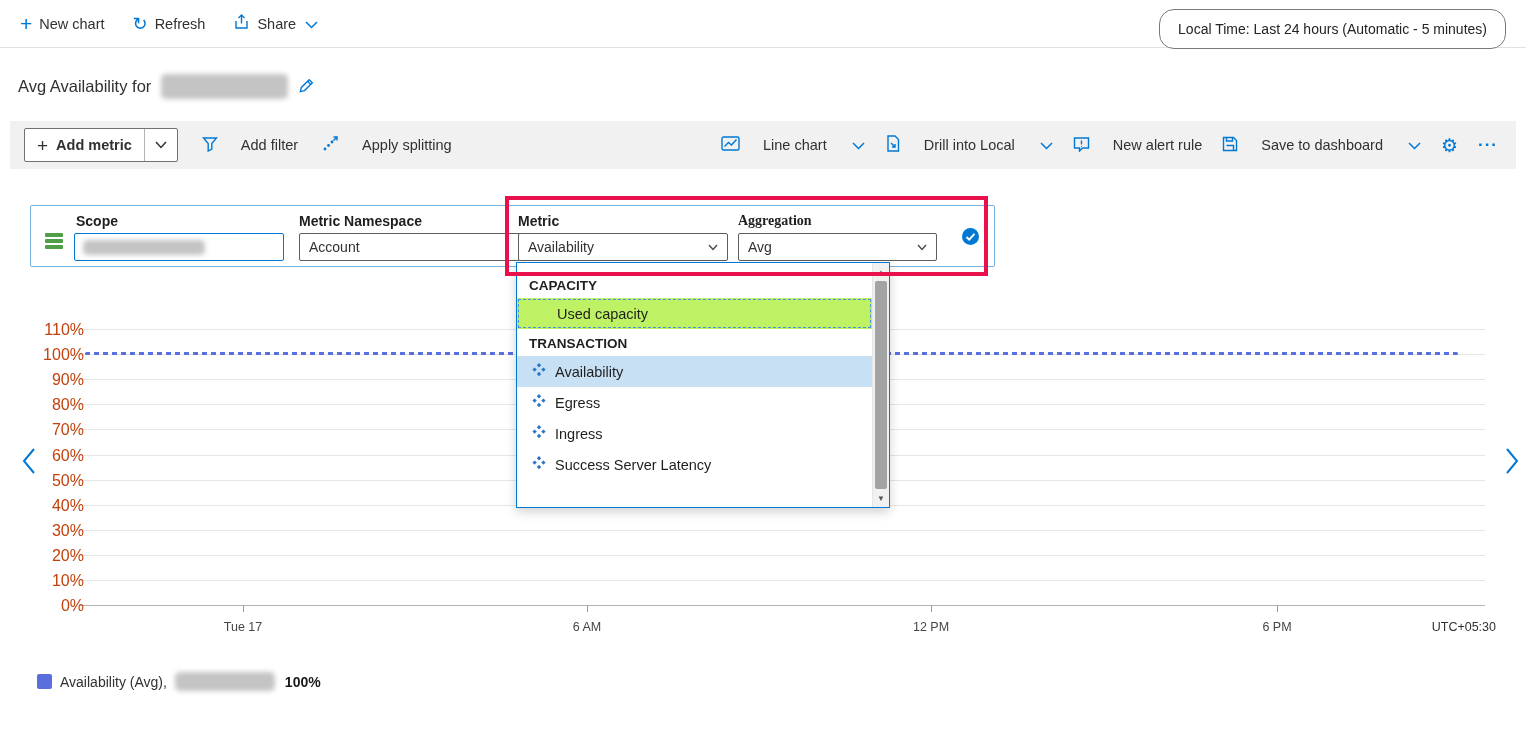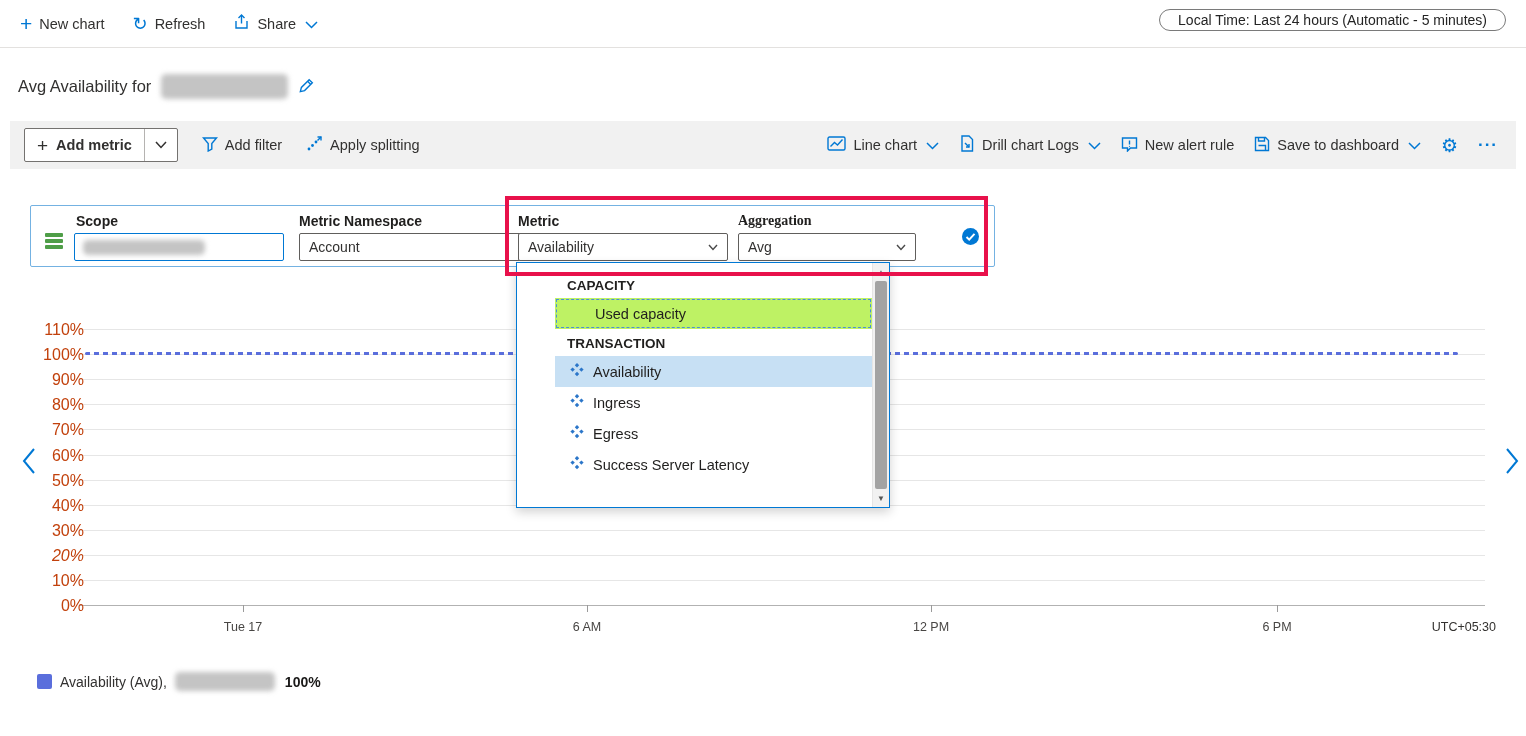"Local Time: Last 24 hours" .time-pill { height: 22px -> 40px }
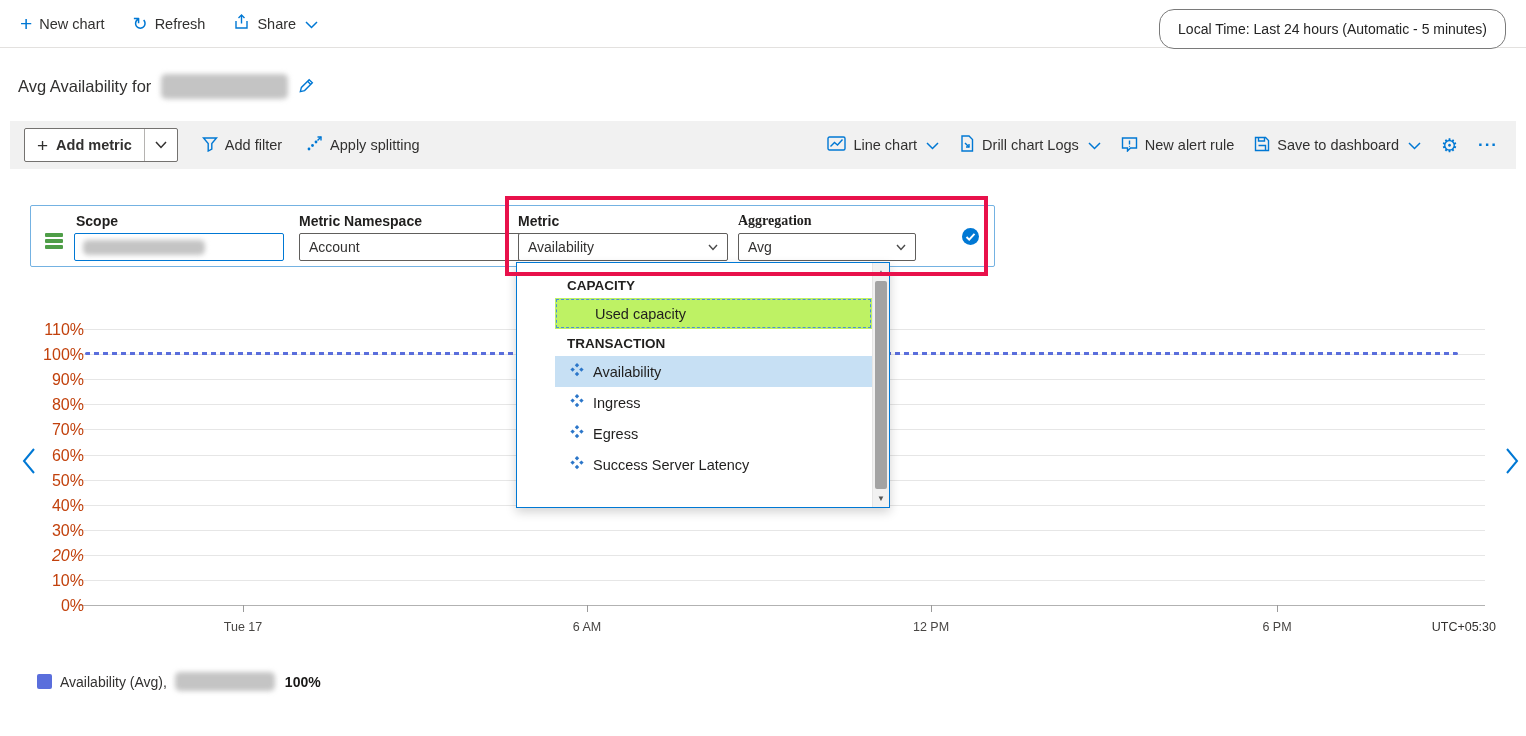"Add filter" .cmd-item { gap: 7px -> 23px }
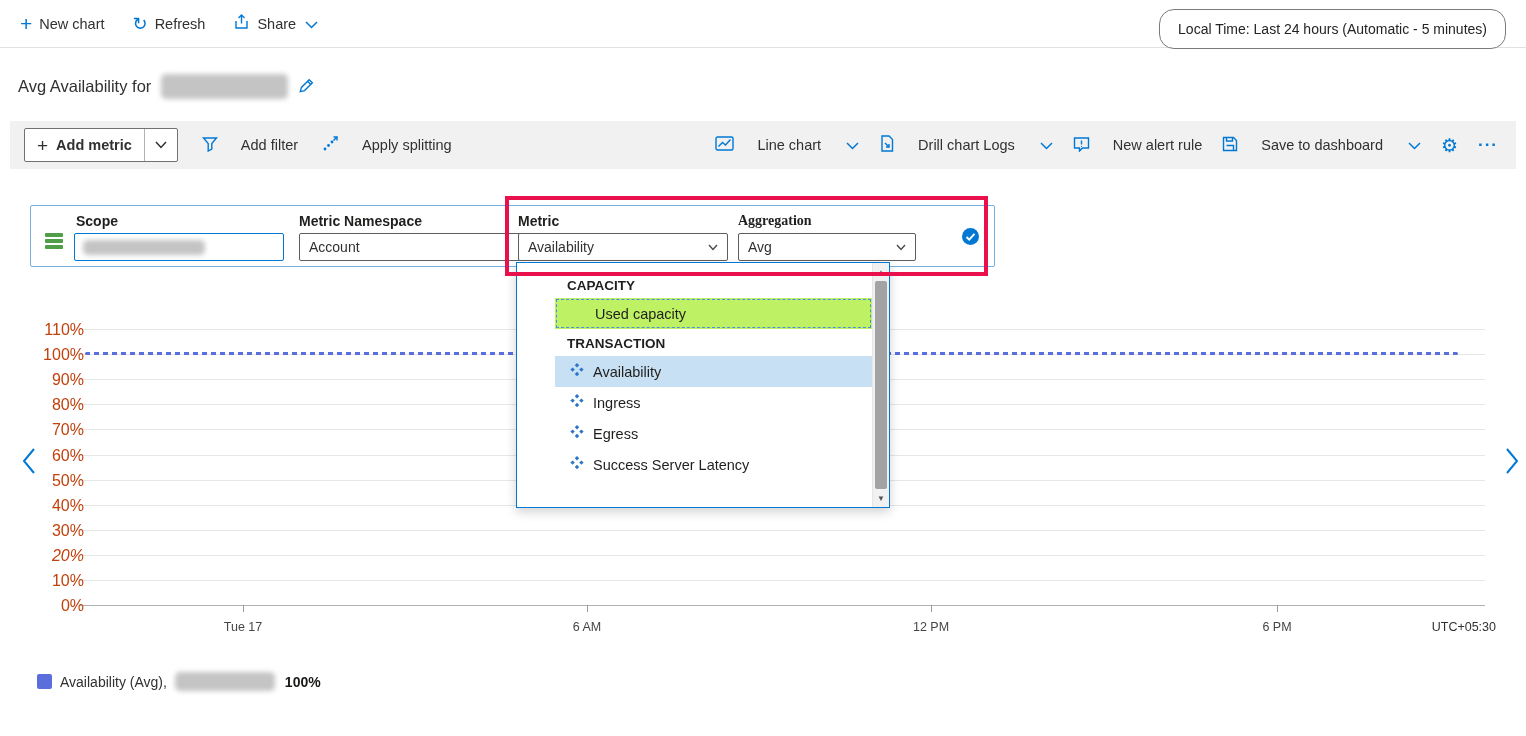"Drill chart Logs" span { text: chart Logs -> into Local }
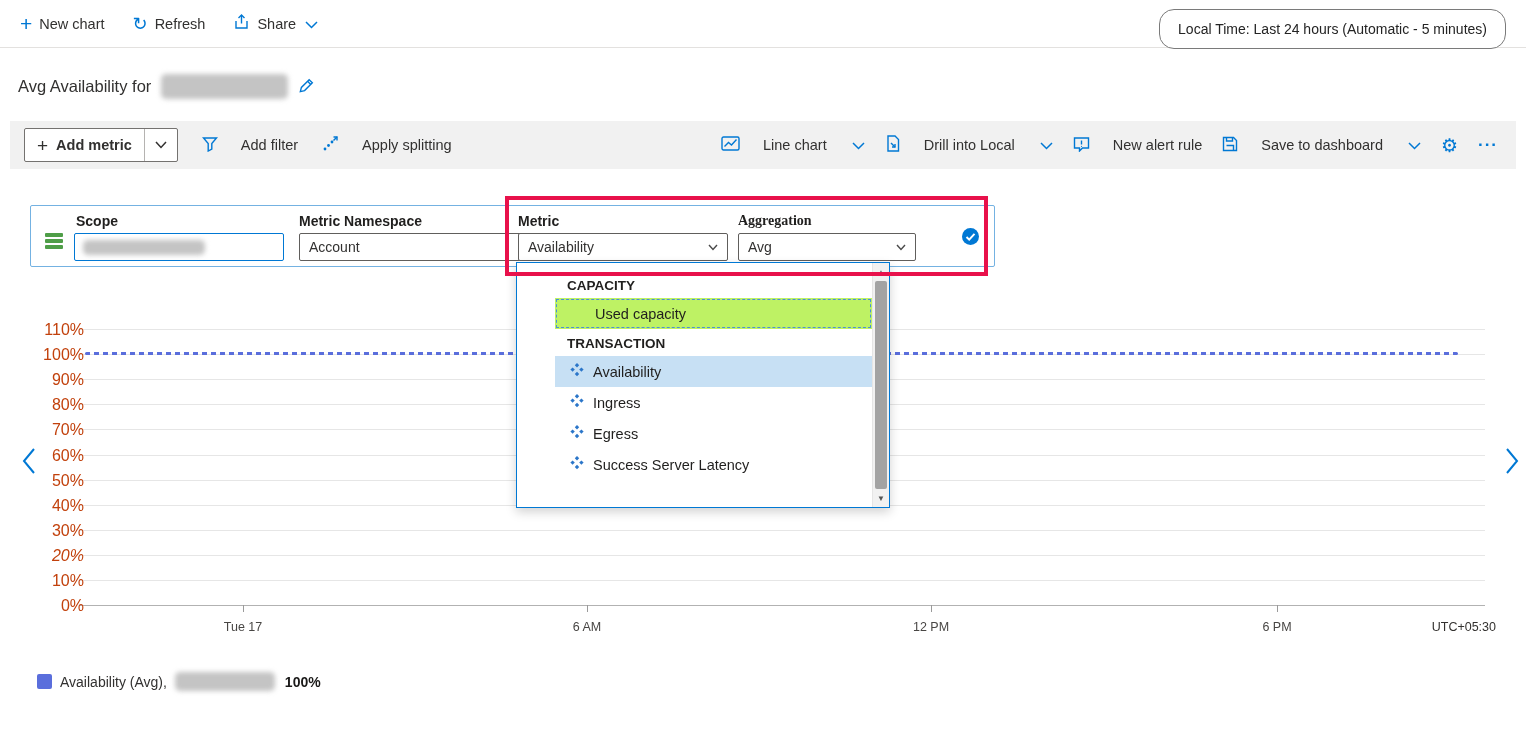"Avg" div.combo { width: 178px -> 199px }
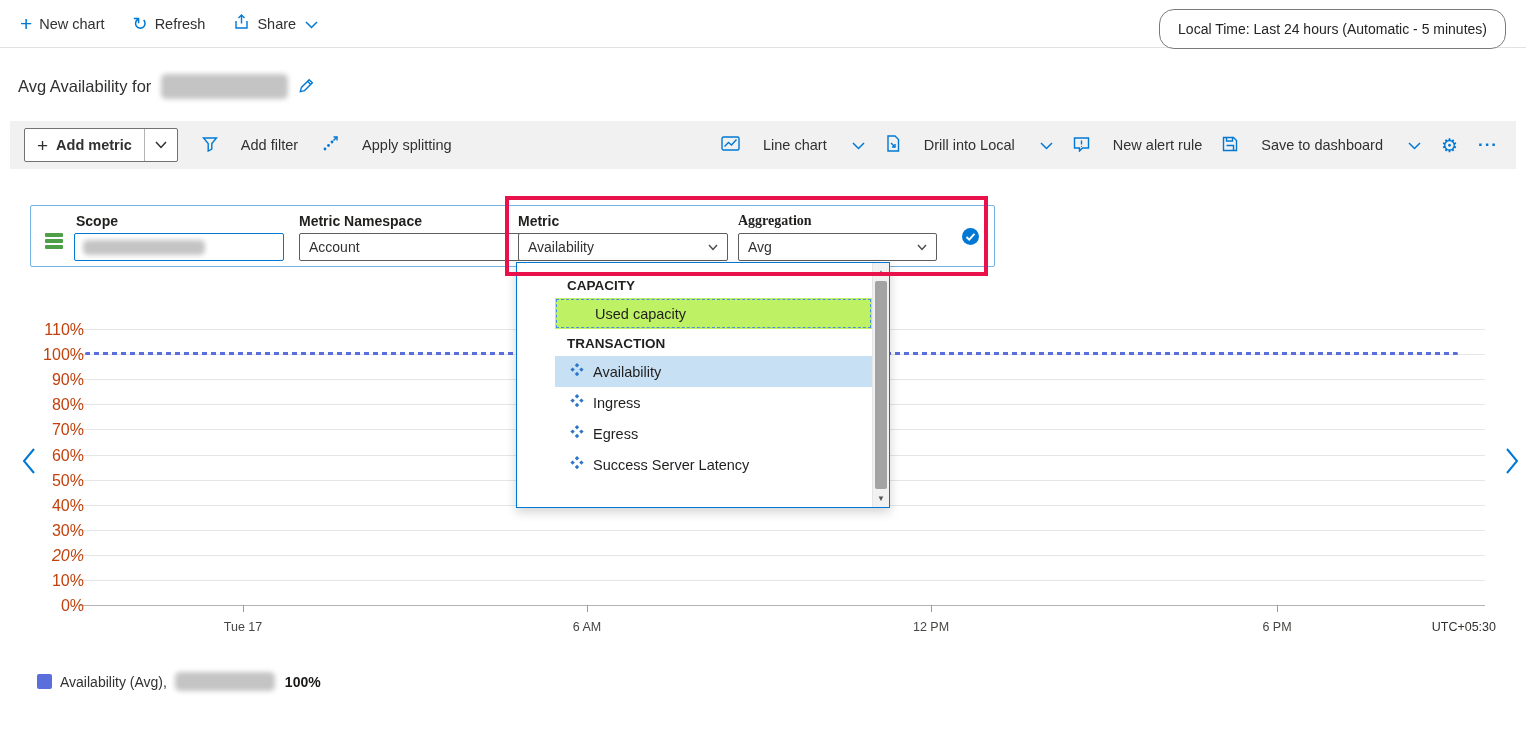"CAPACITY" .dd-list { padding-left: 38px -> none }
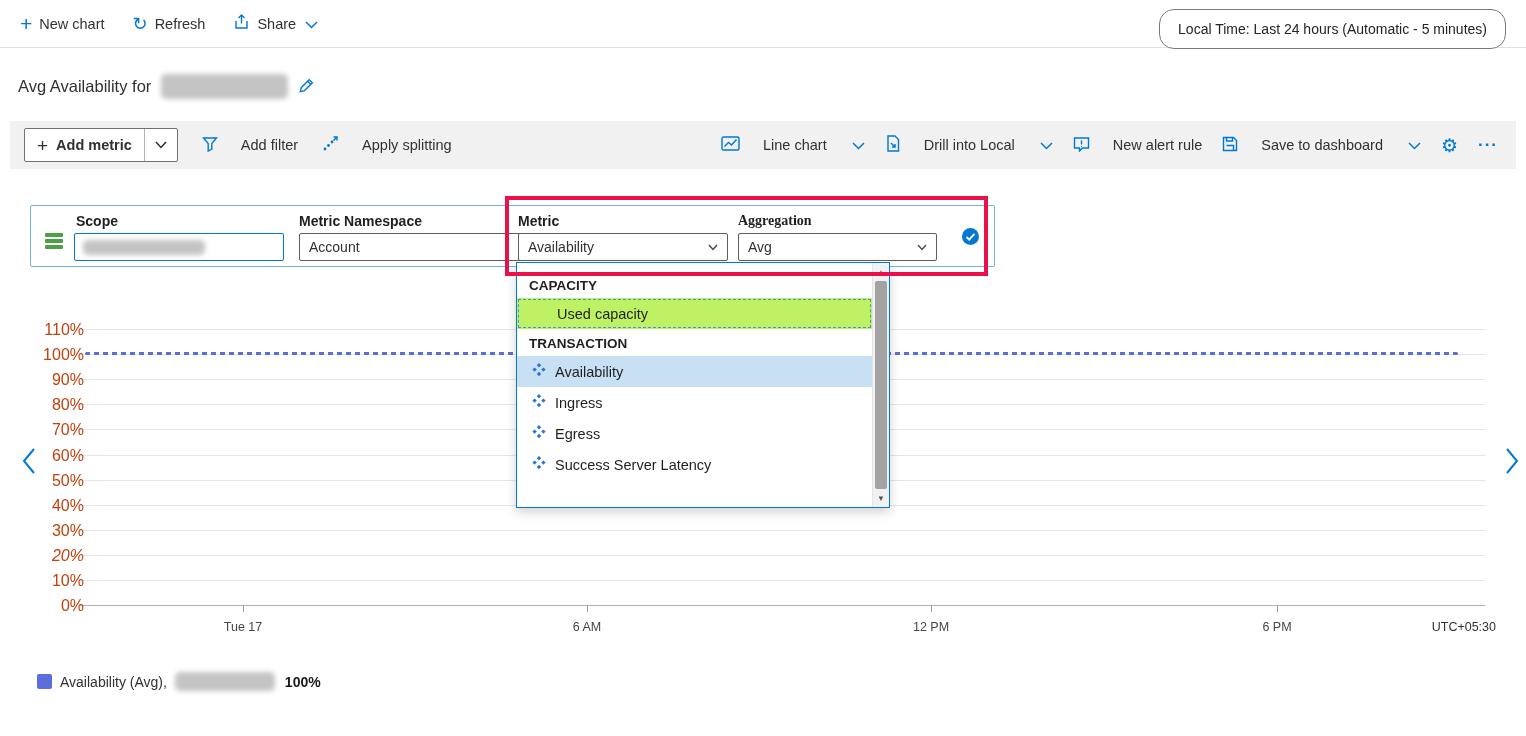"Ingress" div.dd-item { order: before "Egress" -> after "Egress" }
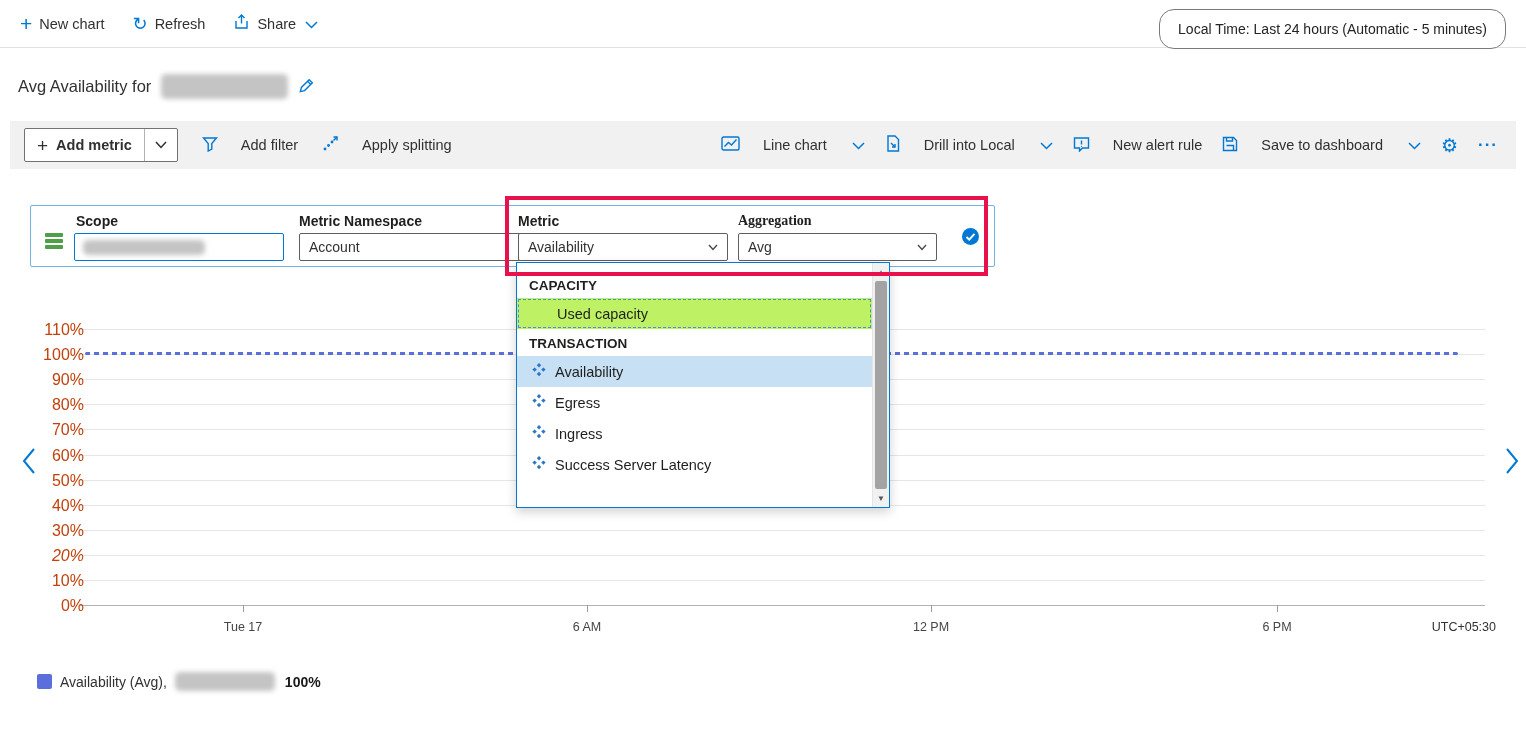"20%" span.y-label { font-style: italic -> none }
